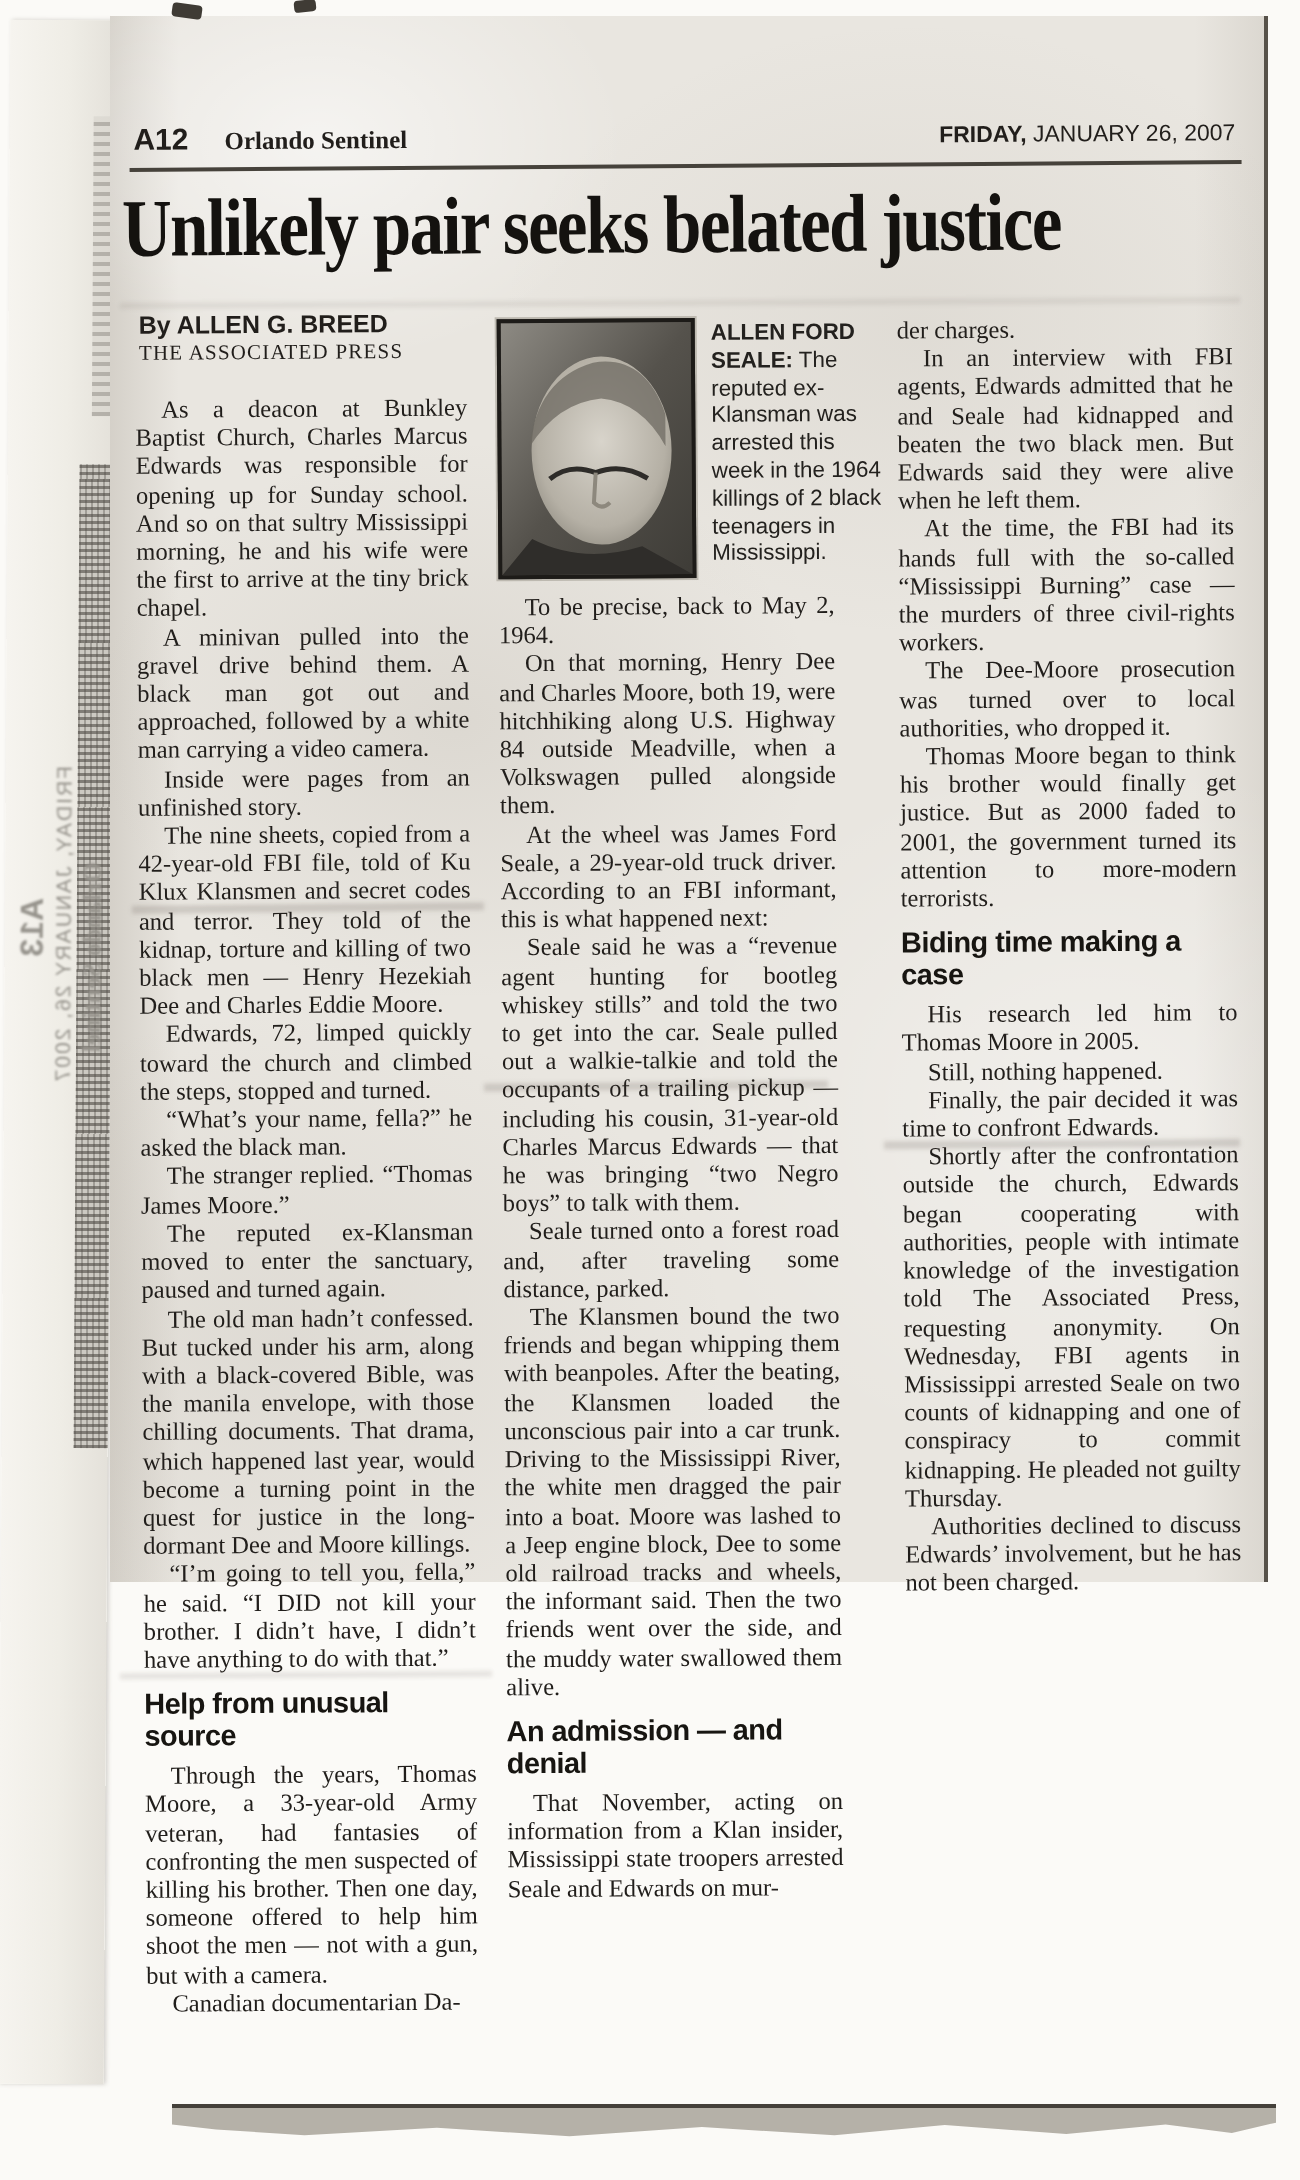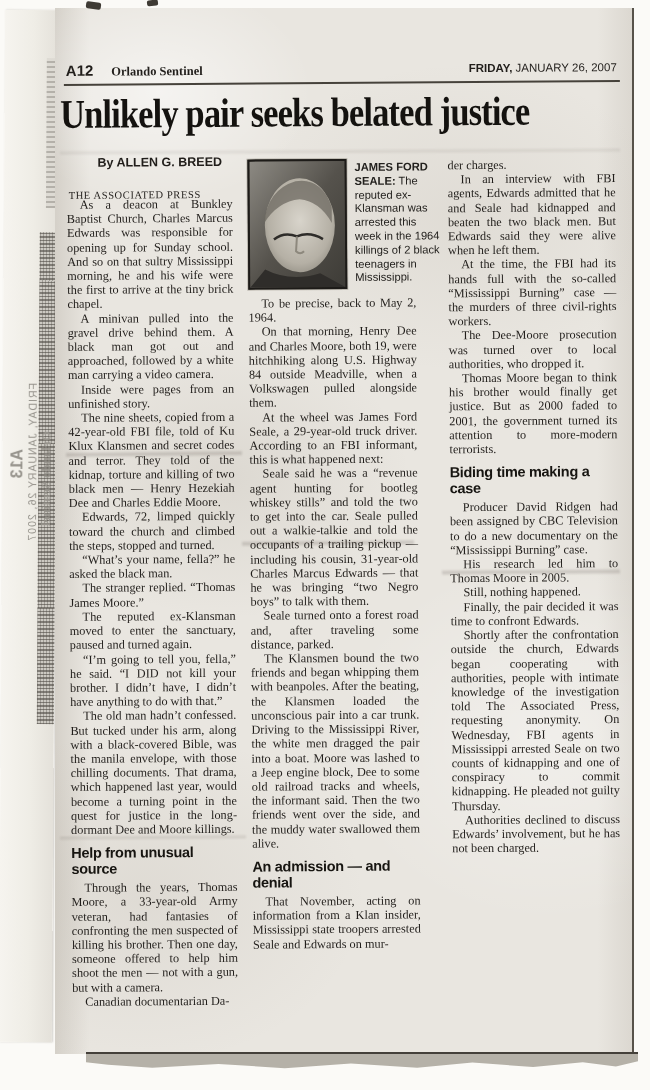"A12 Orlando Sentinel" .page { height: 1046px -> 783px }
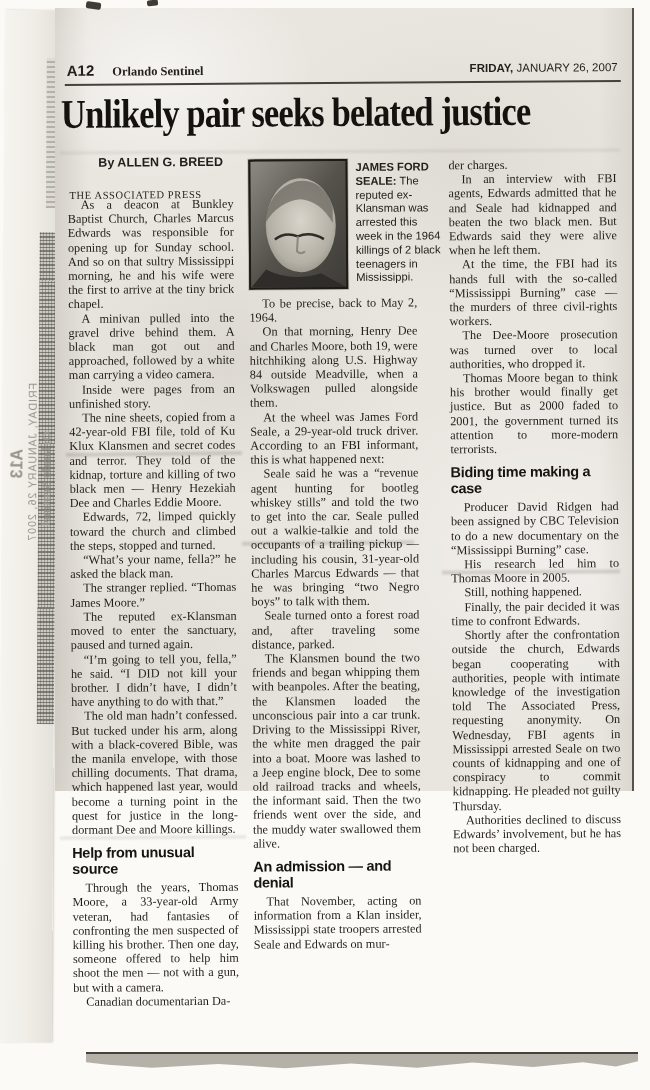"By ALLEN G. BREED" .by { margin-left: 29px -> none }
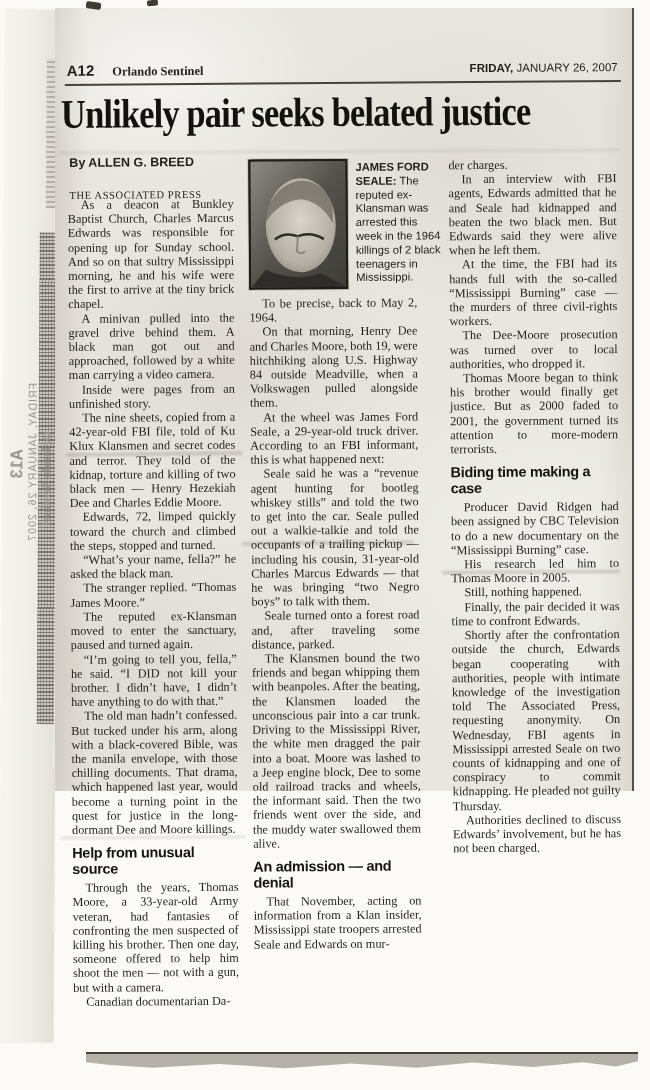"JAMES FORD SEALE:" span.cap-lead { text: JAMES -> ALLEN }
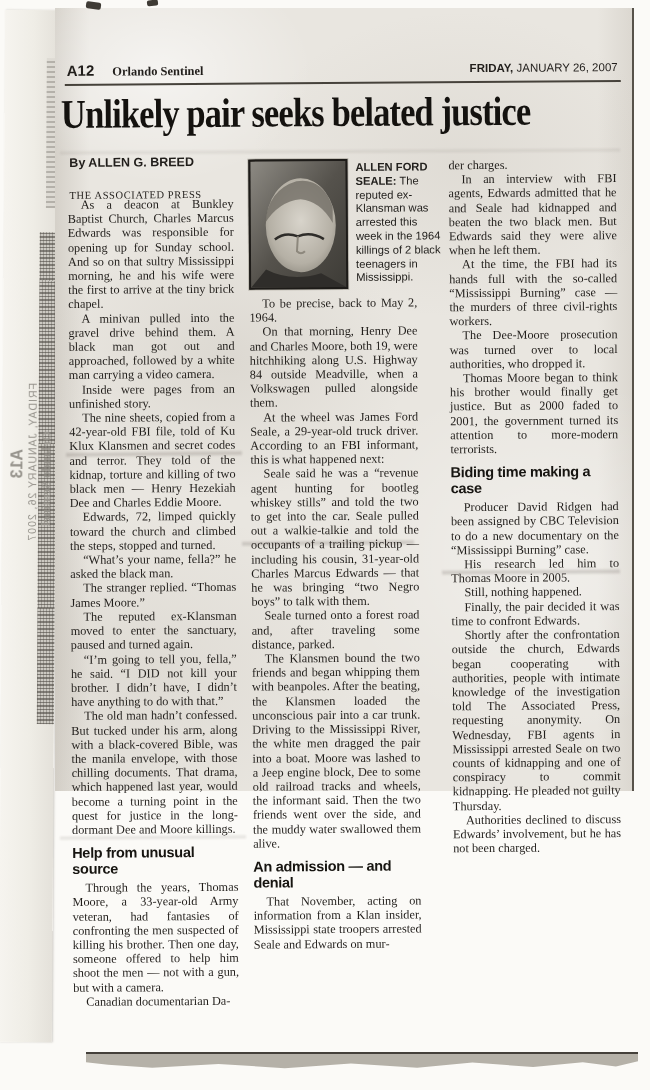"THE ASSOCIATED PRESS" .agency { margin-top: 20px -> 2px }
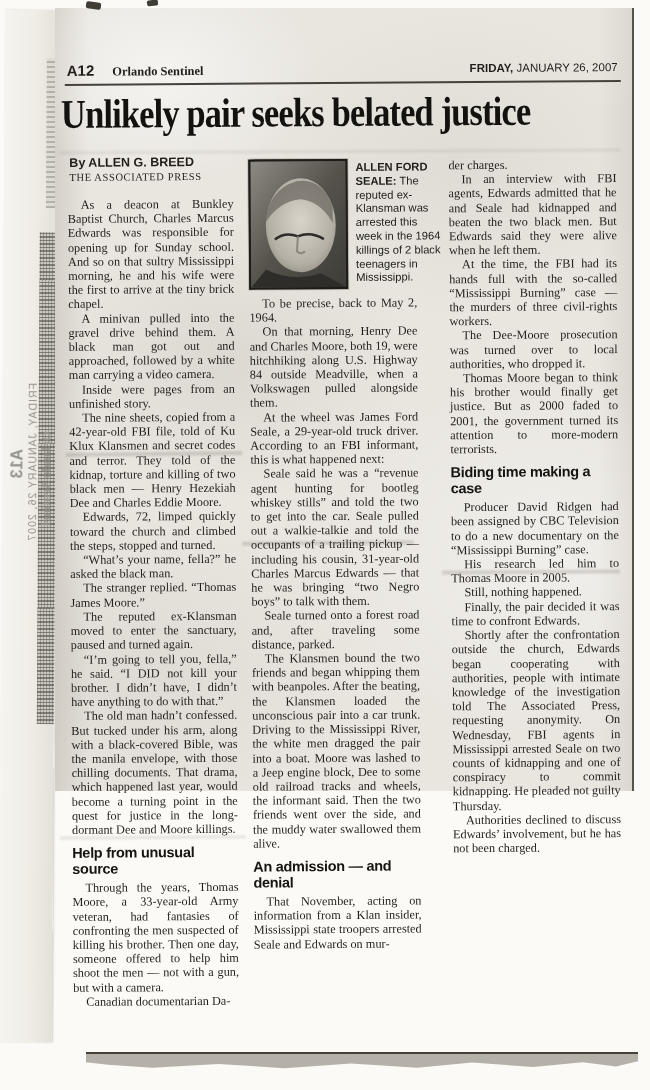"Producer David Ridgen had been" p.bp { html: <p>Producer David Ridgen had been assigned by CBC Television to do a new documentary on the “Mississippi Burning” case.</p> -> none }
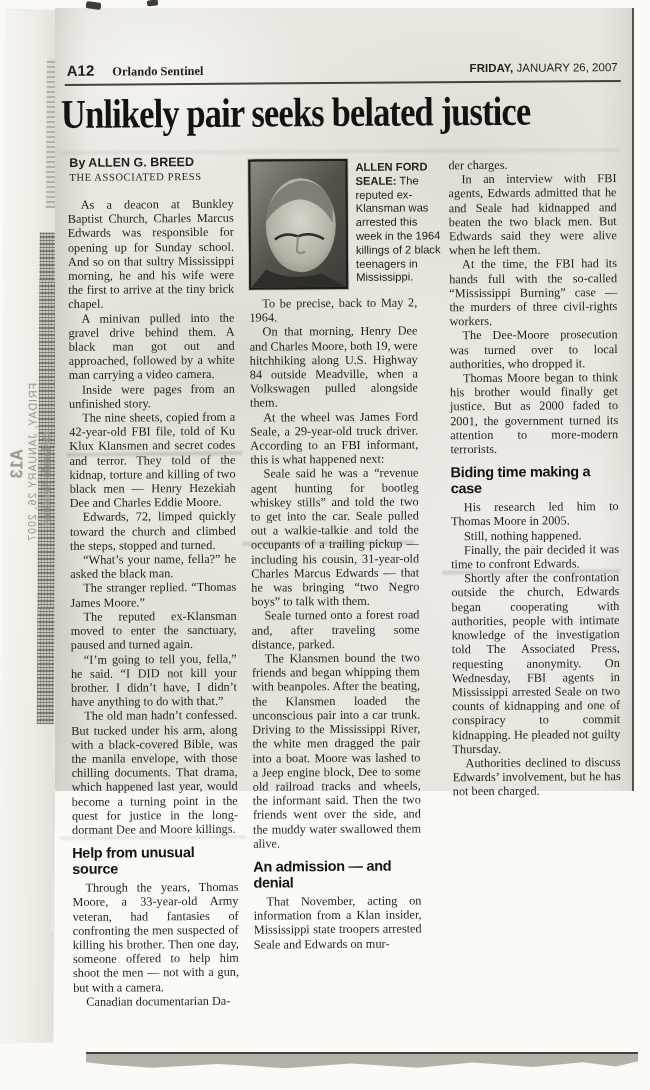"“I’m going to tell you," p.bp { order: before "The old man hadn’t confessed." -> after "The old man hadn’t confessed." }
